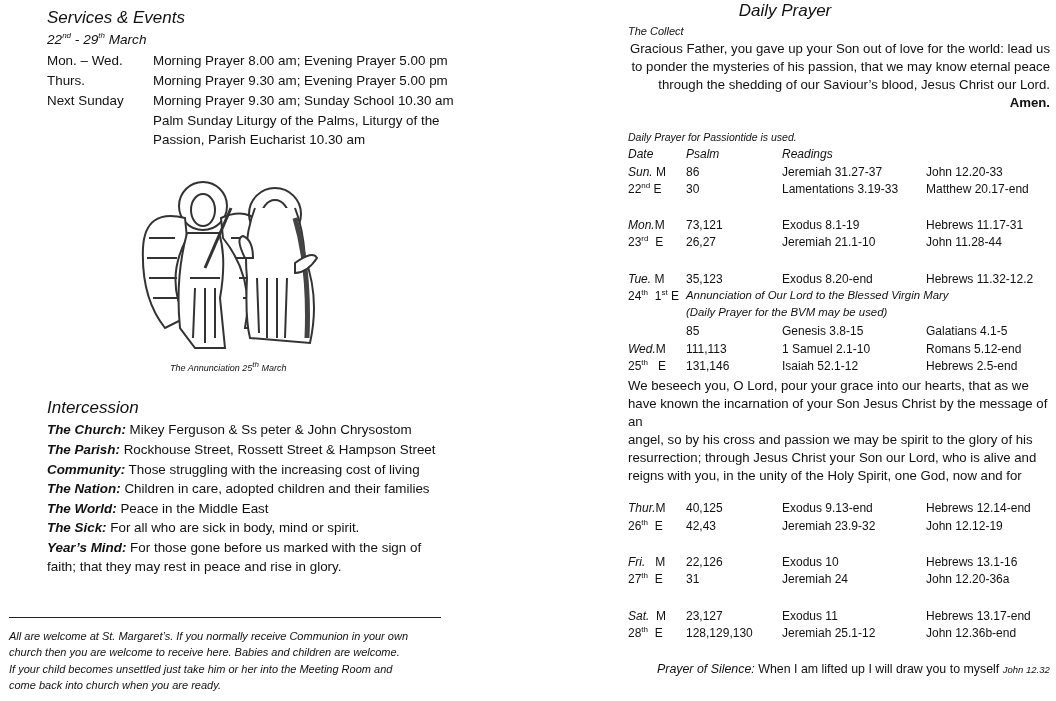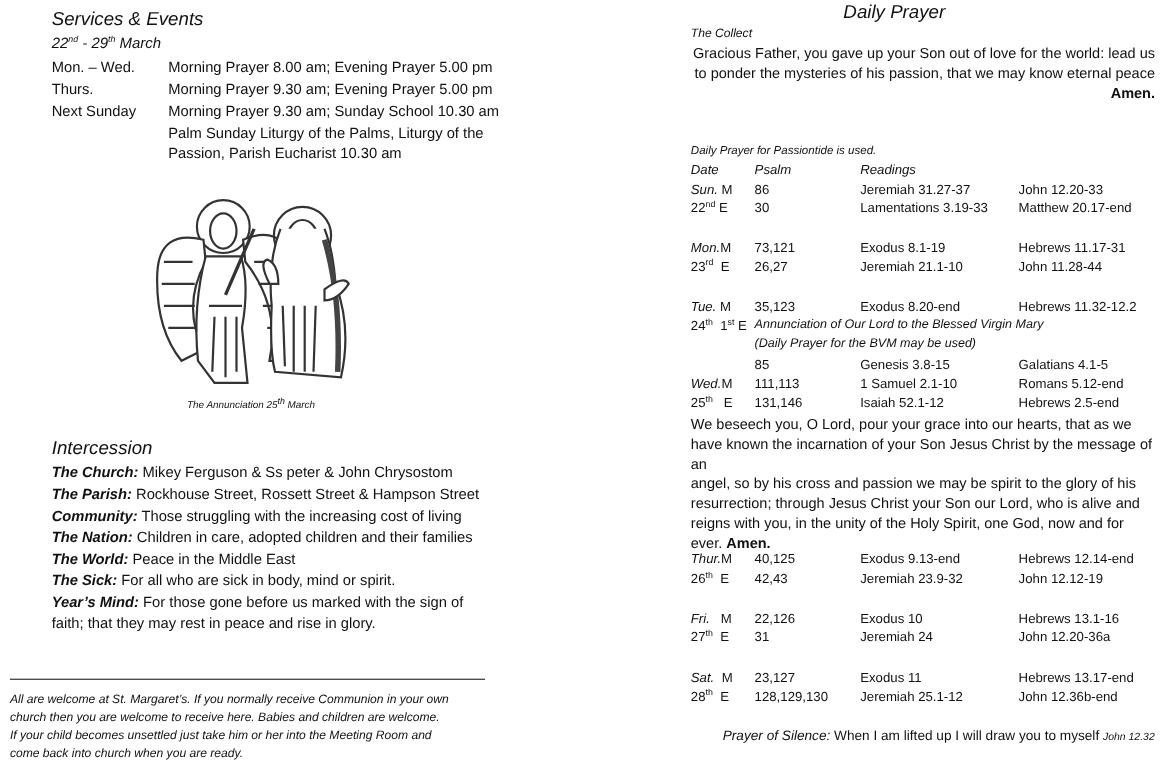"Daily Prayer" .dp-title { left: 624px -> 596px }
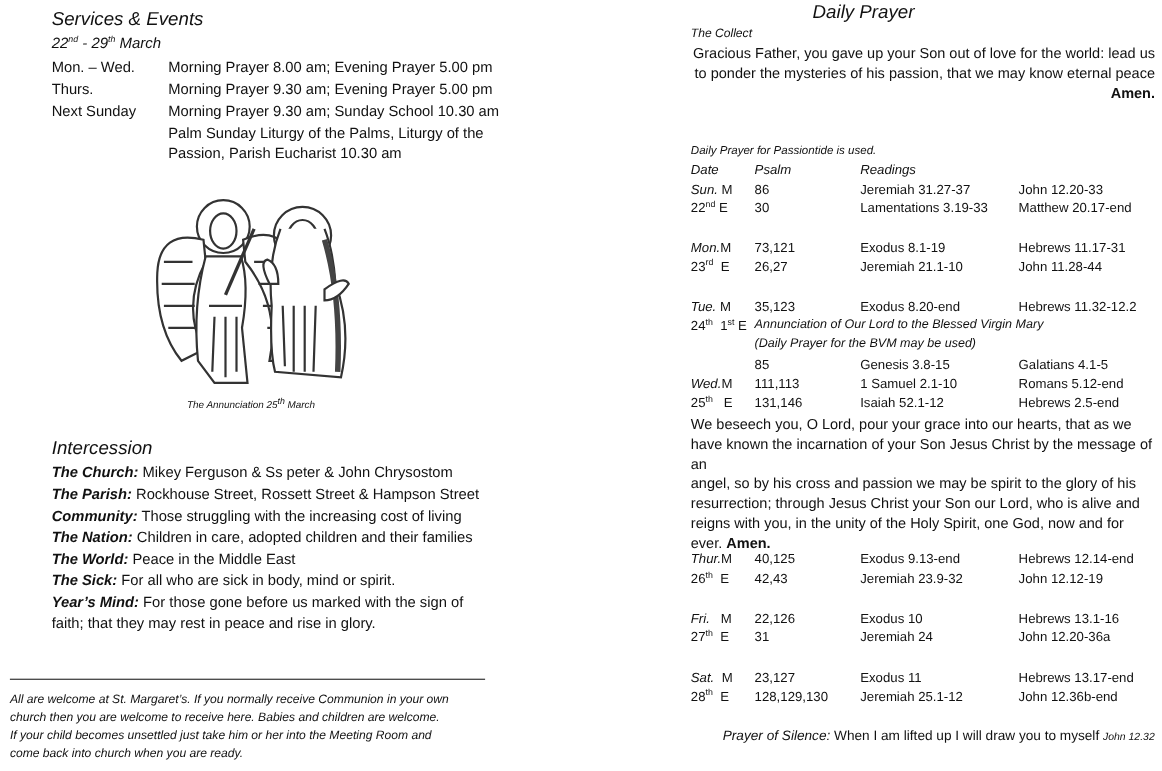"through the shedding of our" div { html: none -> <div>through the shedding of our Saviour’s blood, Jesus Christ our Lord.</div> }
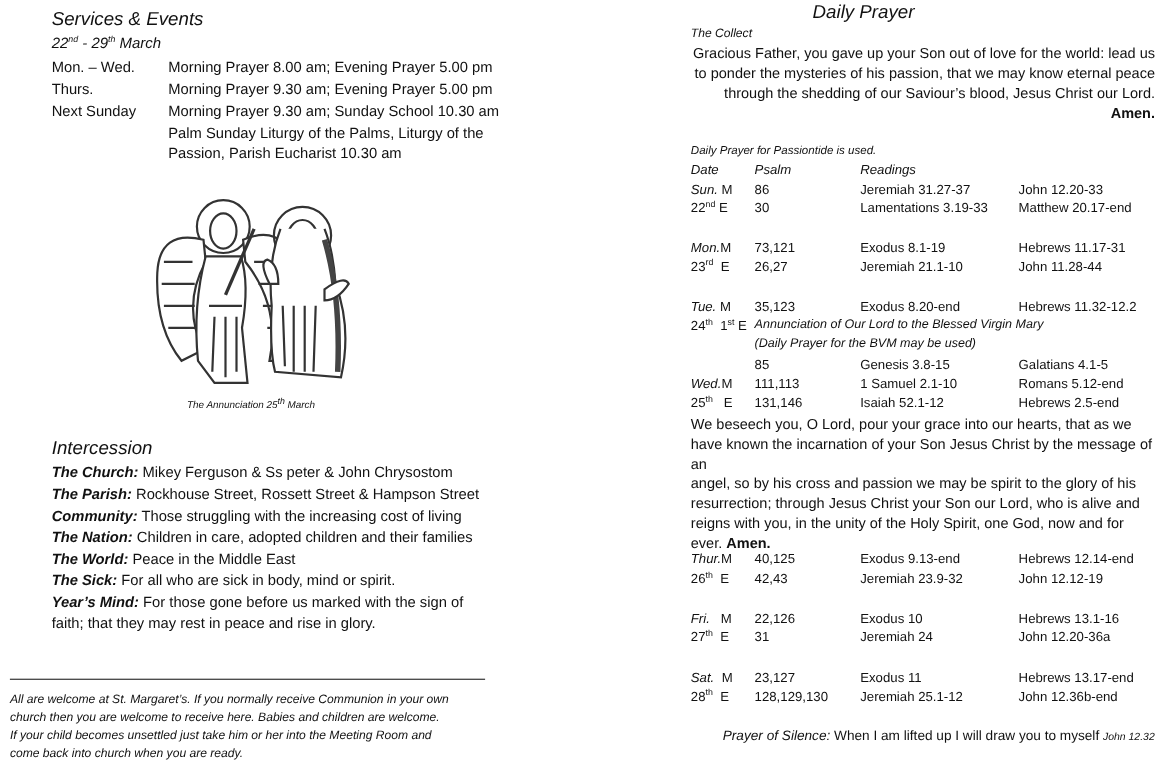"ever. Amen." div { html: <div><span>ever. </span><b>Amen.</b></div> -> none }
